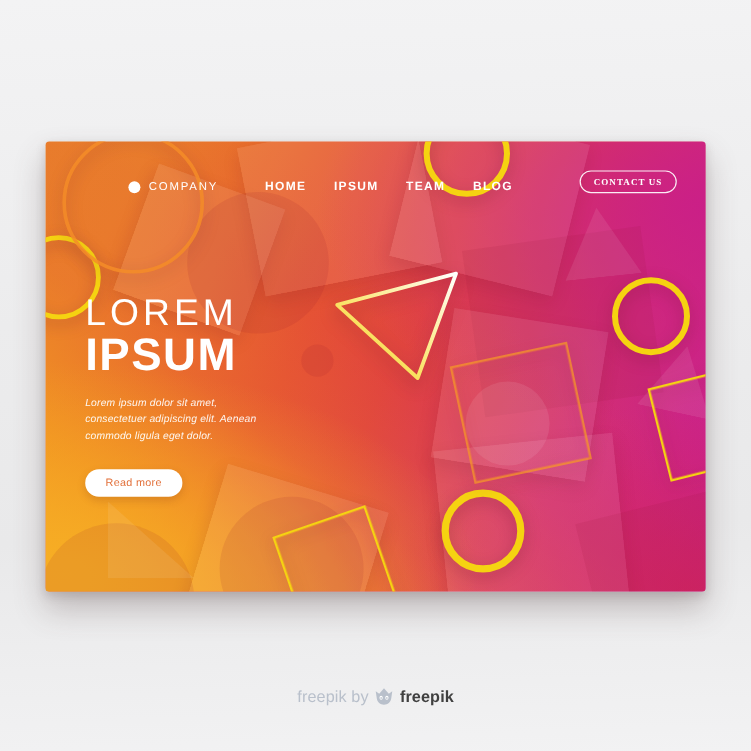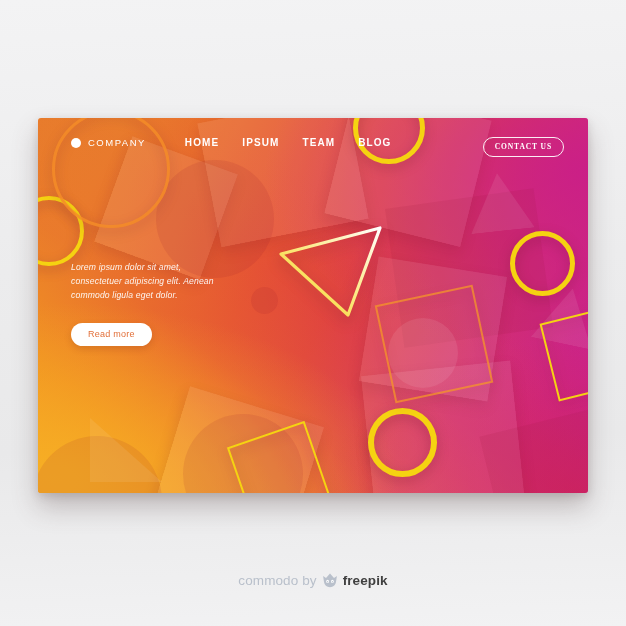"COMPANY" .nav { align-items: flex-start -> flex-end; padding-left: none -> 36px }
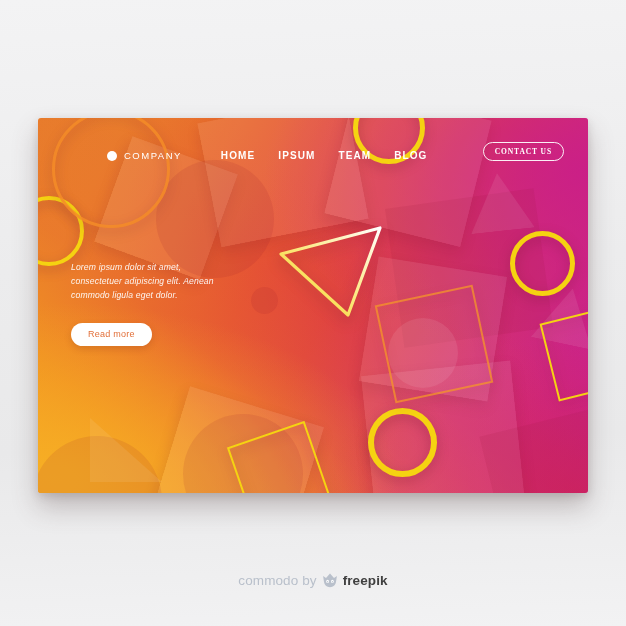"LOREM" h1 { html: none -> <h1> <span>LOREM</span> <span>IPSUM</span> </h1> }
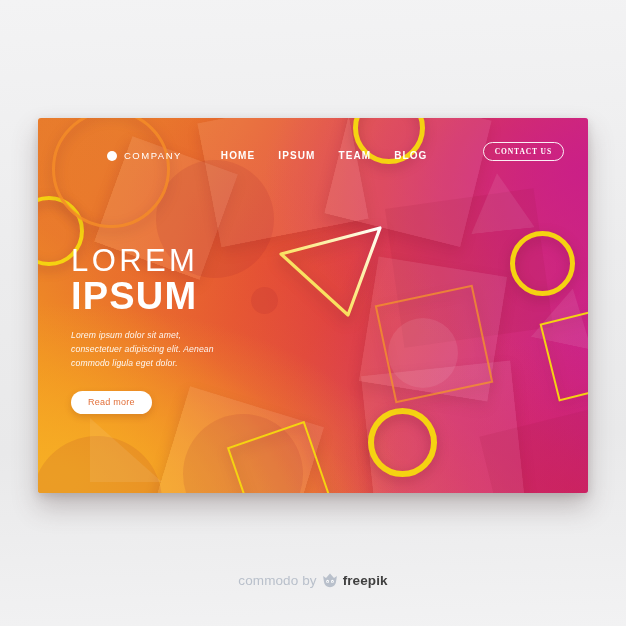"commodo by" span { text: commodo -> freepik }
